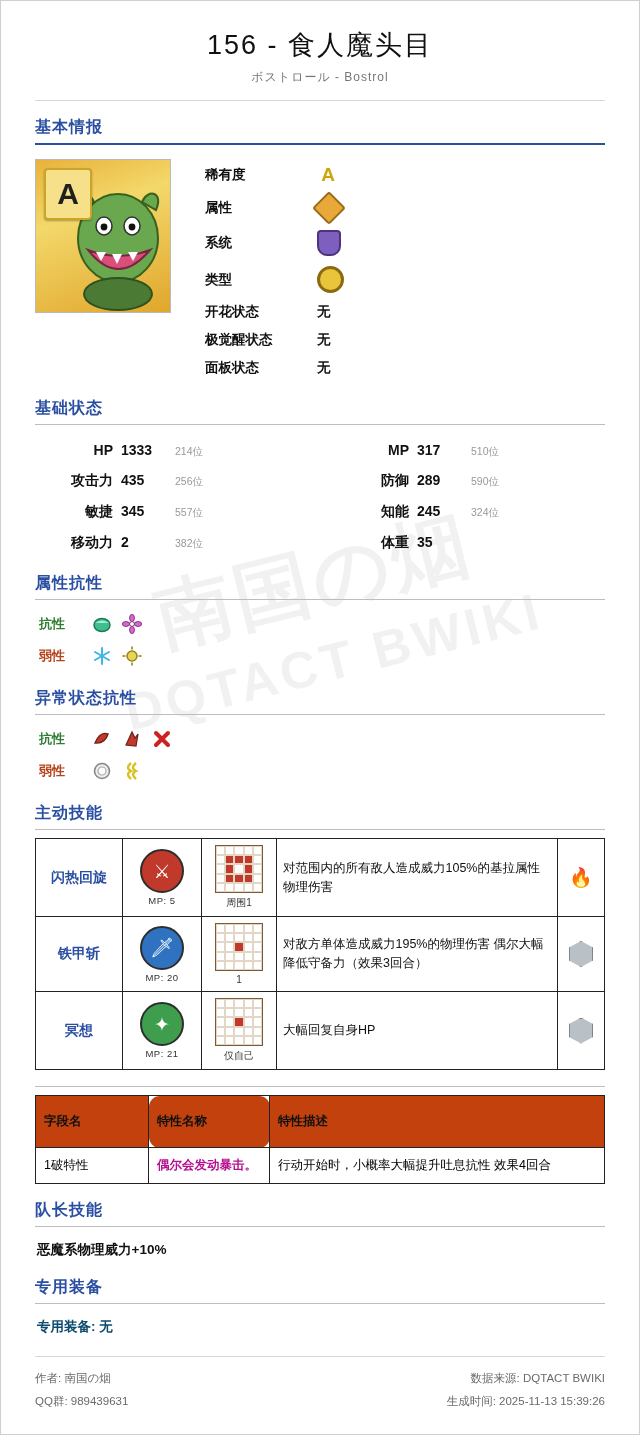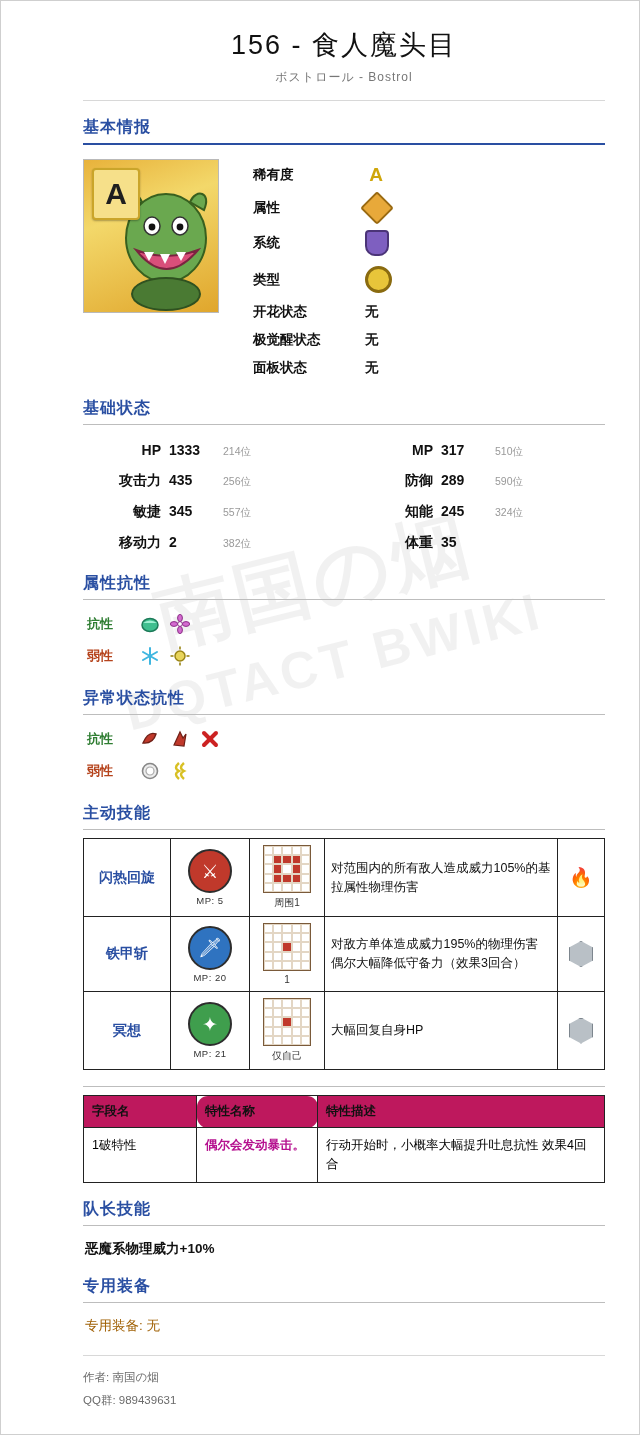"156 - 食人魔头目" .content { margin-left: 48px -> none }
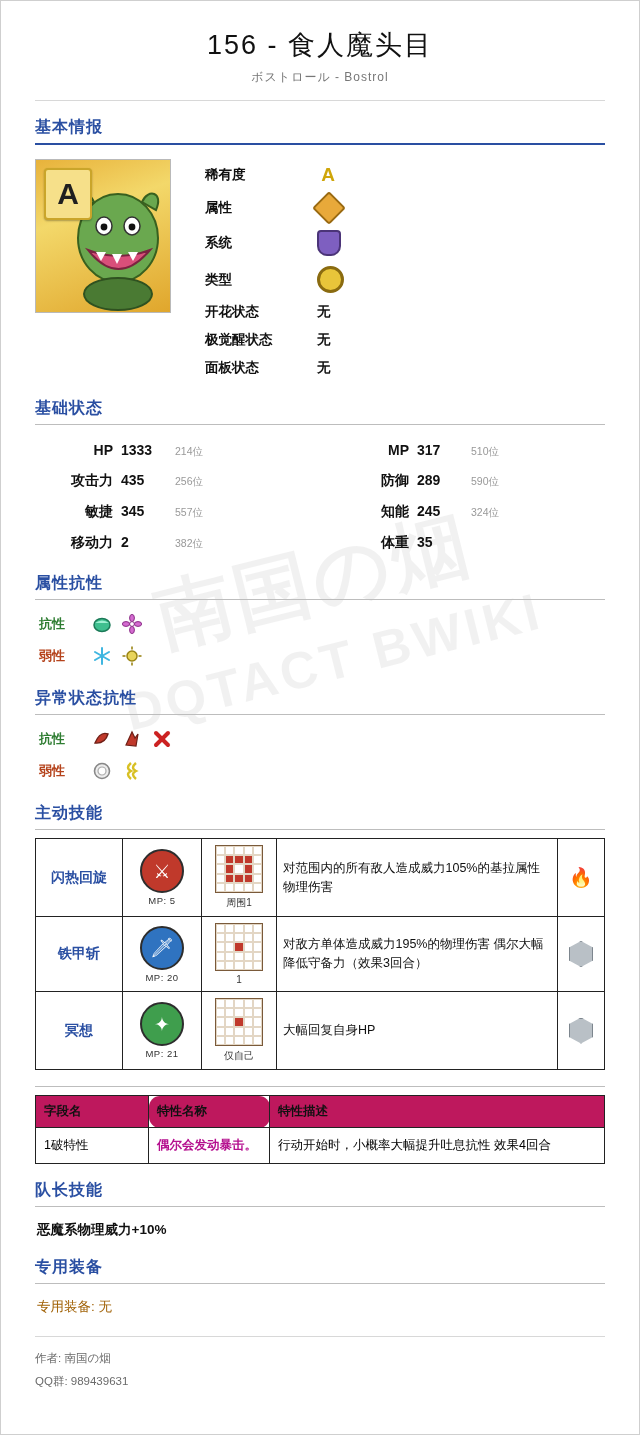"字段名" .passive-table th { background: #be185d -> #c2410c; padding: 7px 8px -> 17px 8px }
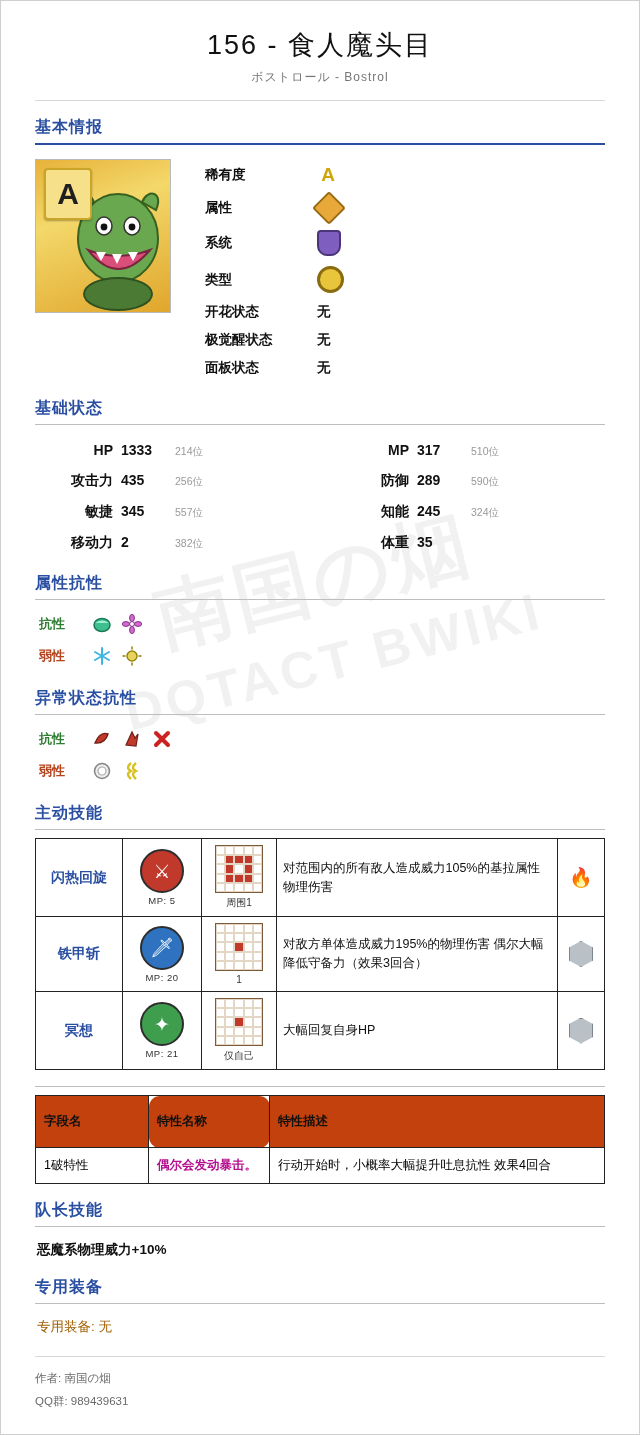"专用装备: 无" .plain-line.muted { color: #a16207 -> #0c4a6e; font-weight: normal -> bold }
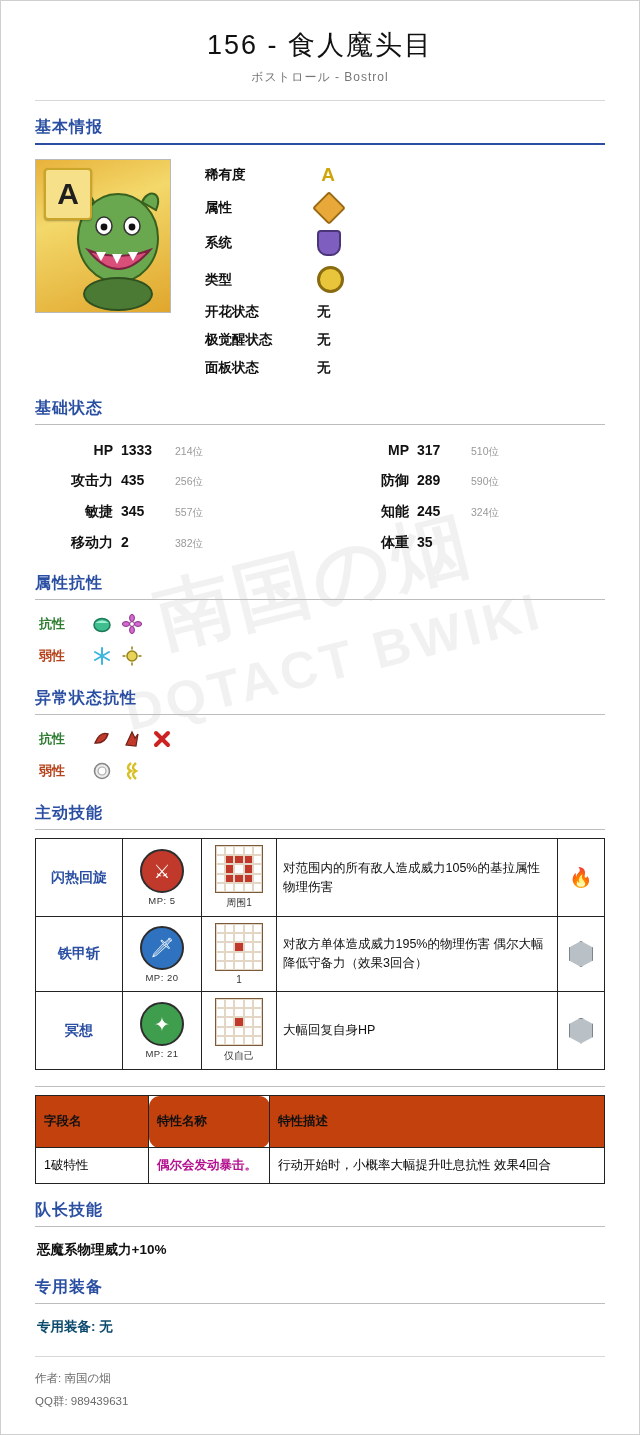"数据来源: DQTACT BWIKI" div.col { html: none -> <div> <div>数据来源: DQTACT BWIKI</div> <div>生成时间: 2025-11-13 15:39:26</div> </div> }
